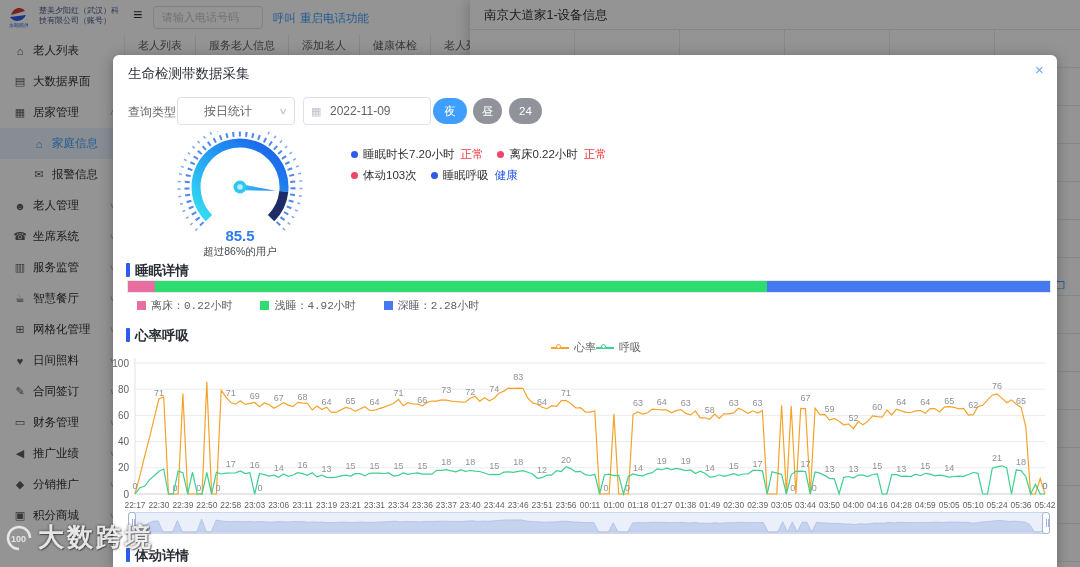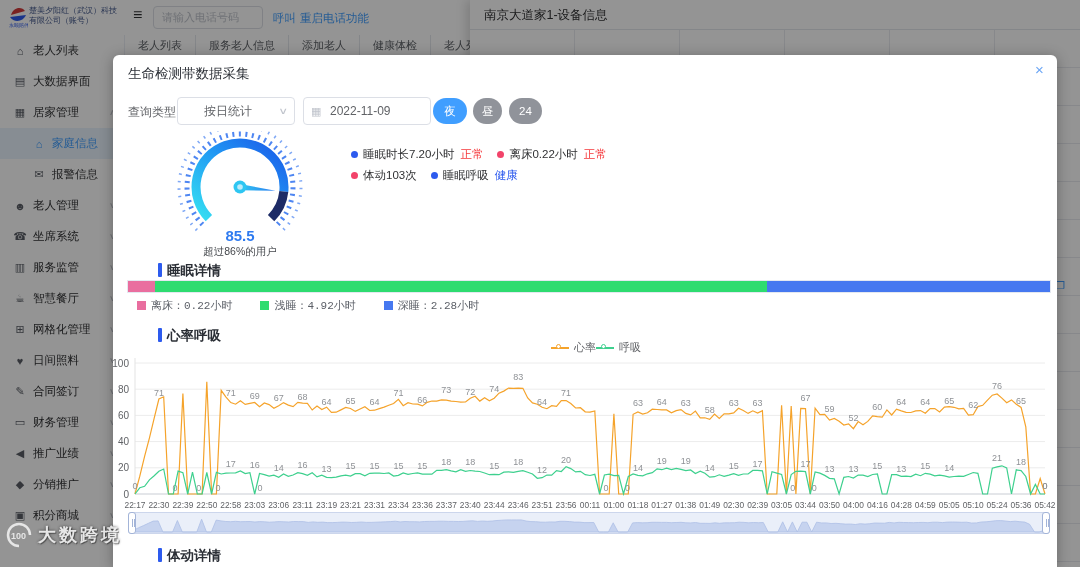"楚美夕阳红（武汉）科技有限公司（账号）" .logo-wrap { gap: 1px -> 11px }
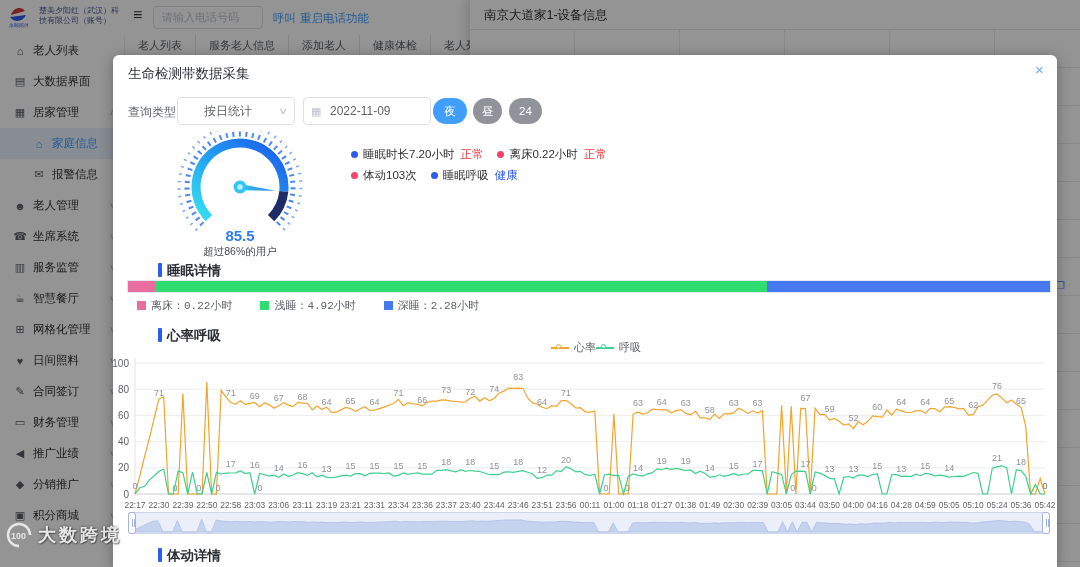"睡眠详情" .sec-title { margin-left: 32px -> none }
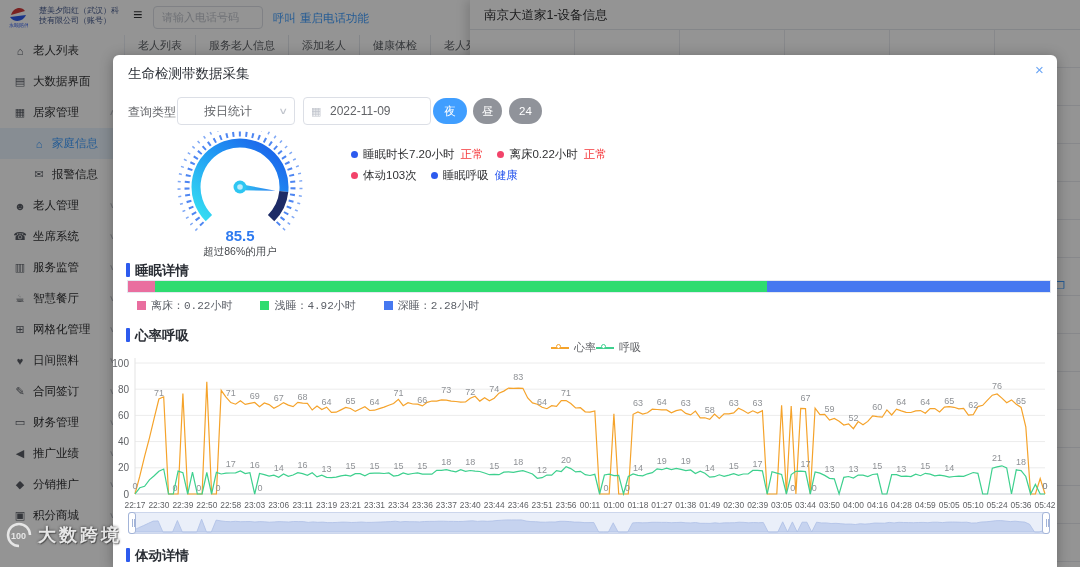"大数跨境" .wm-text { font-size: 18px -> 26px }
